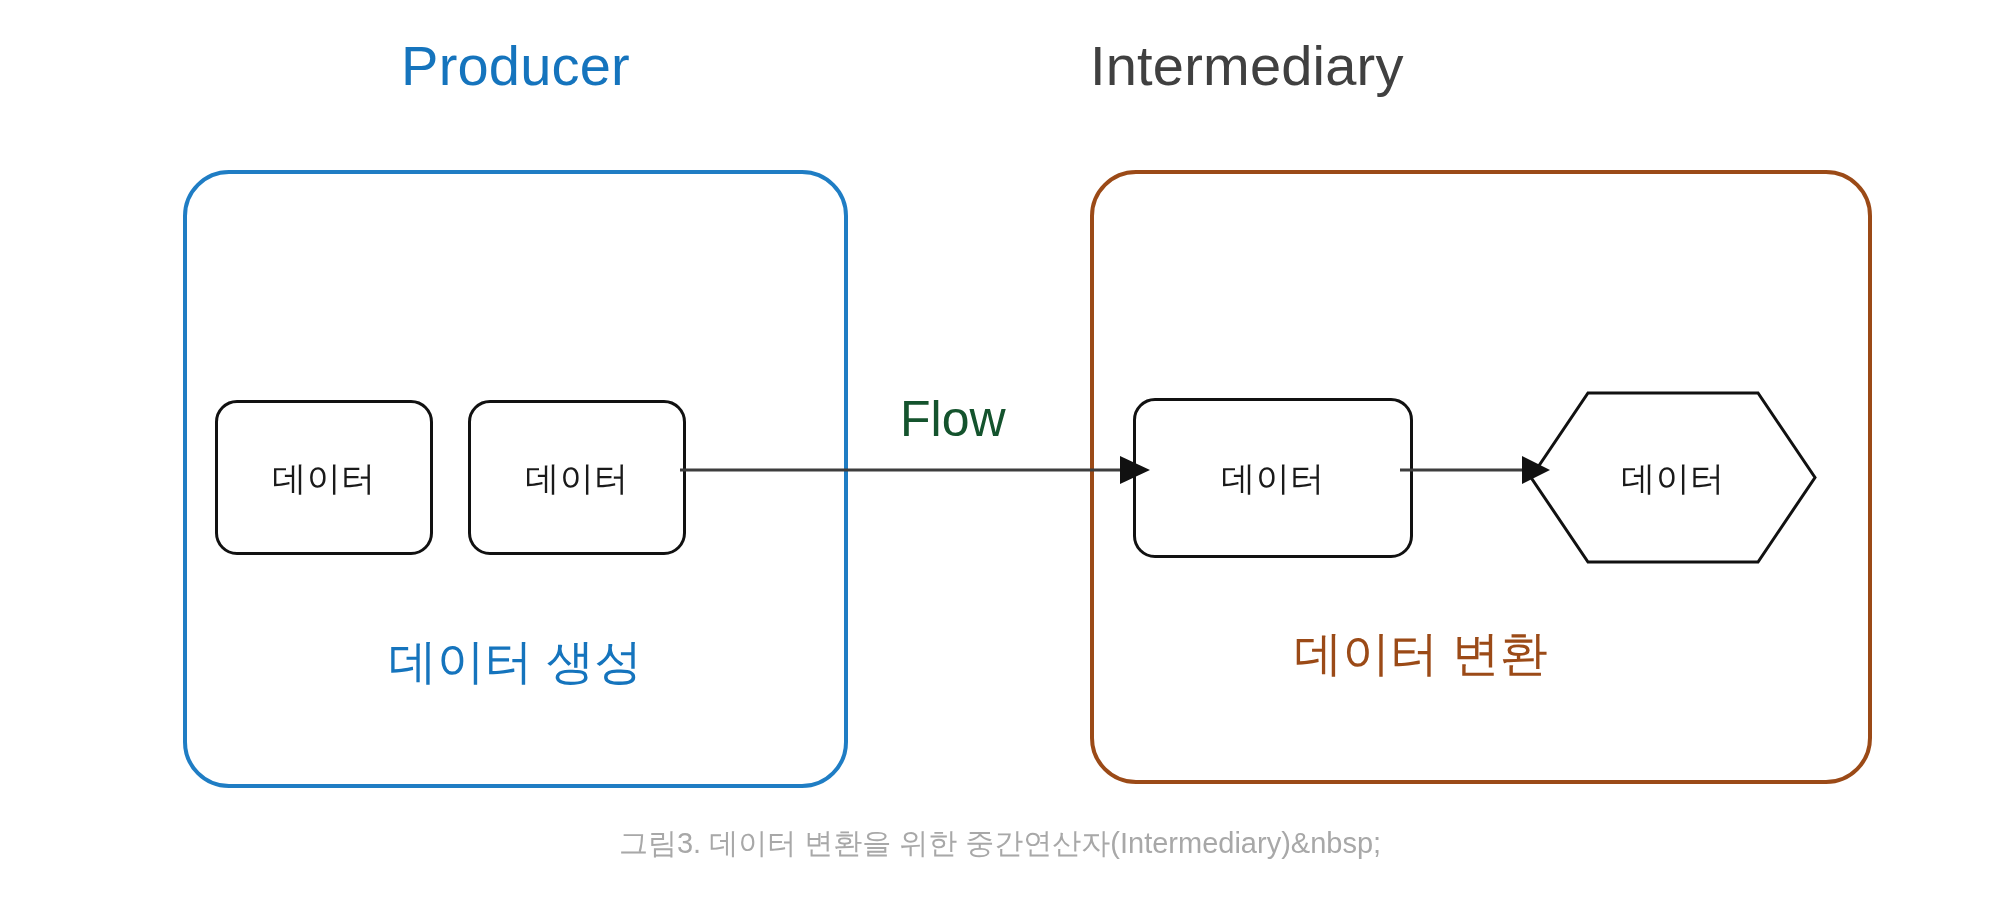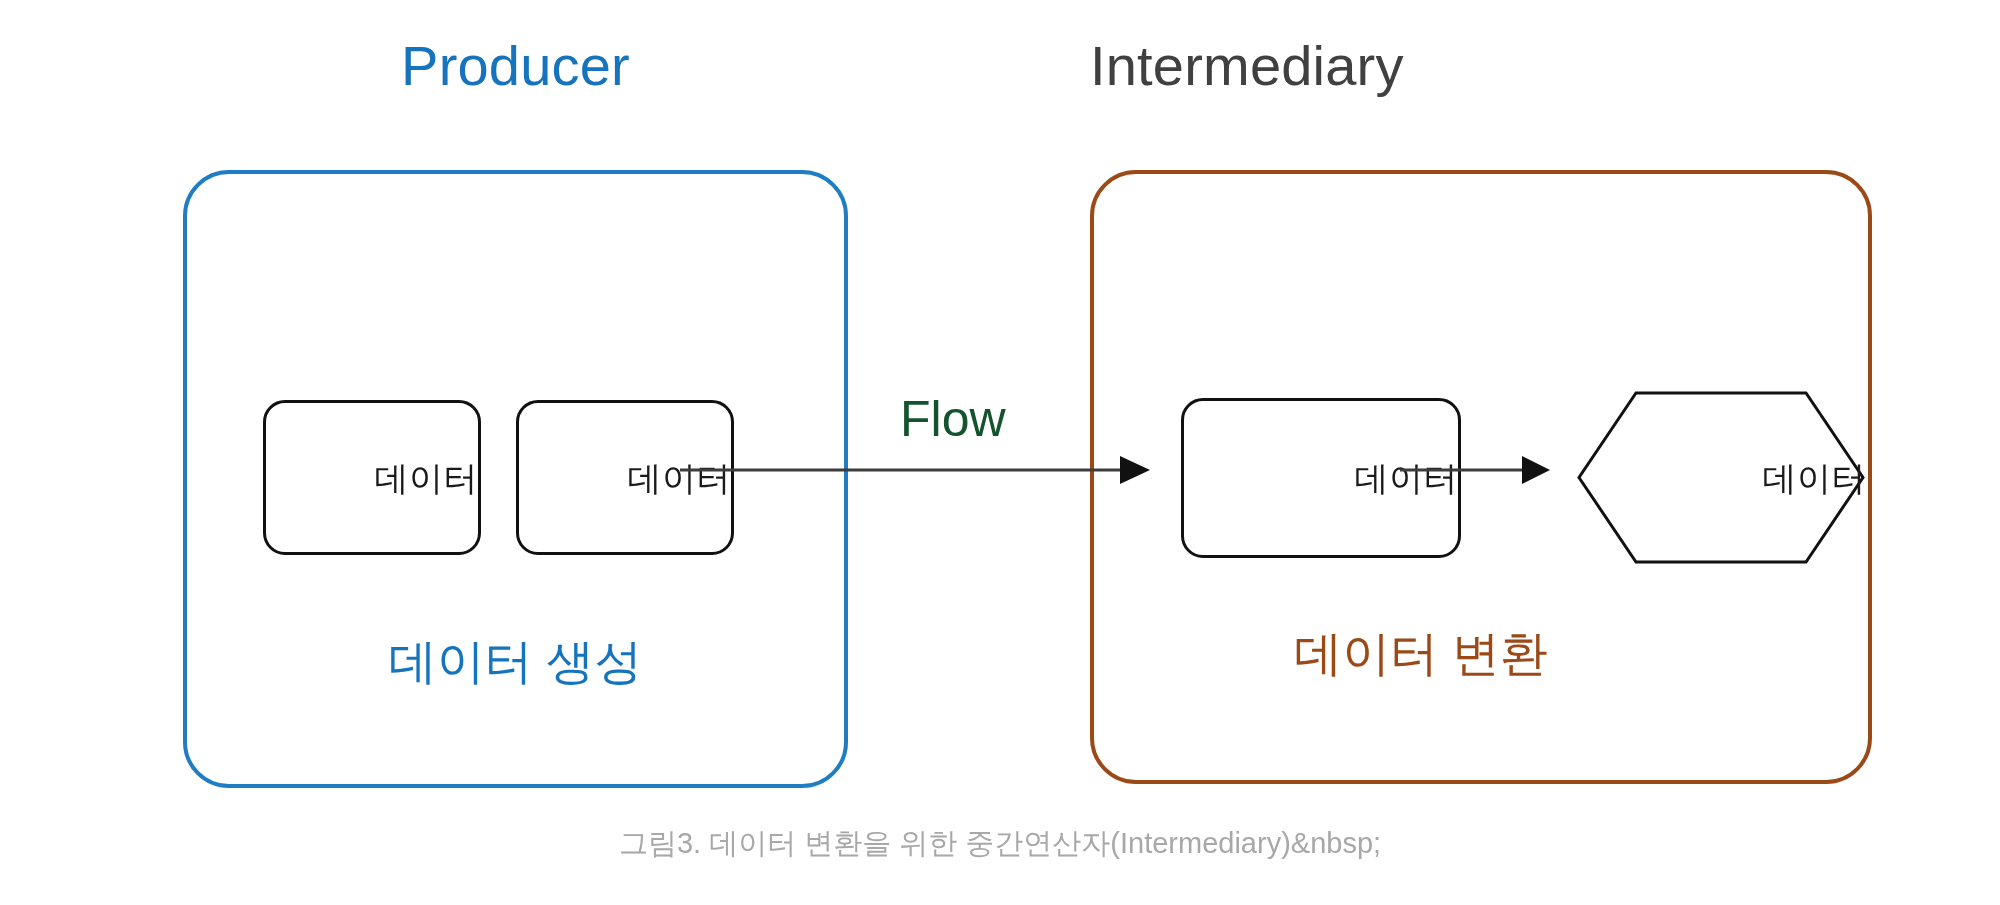"데이터" .node { justify-content: flex-end -> center; margin-left: 48px -> none }
